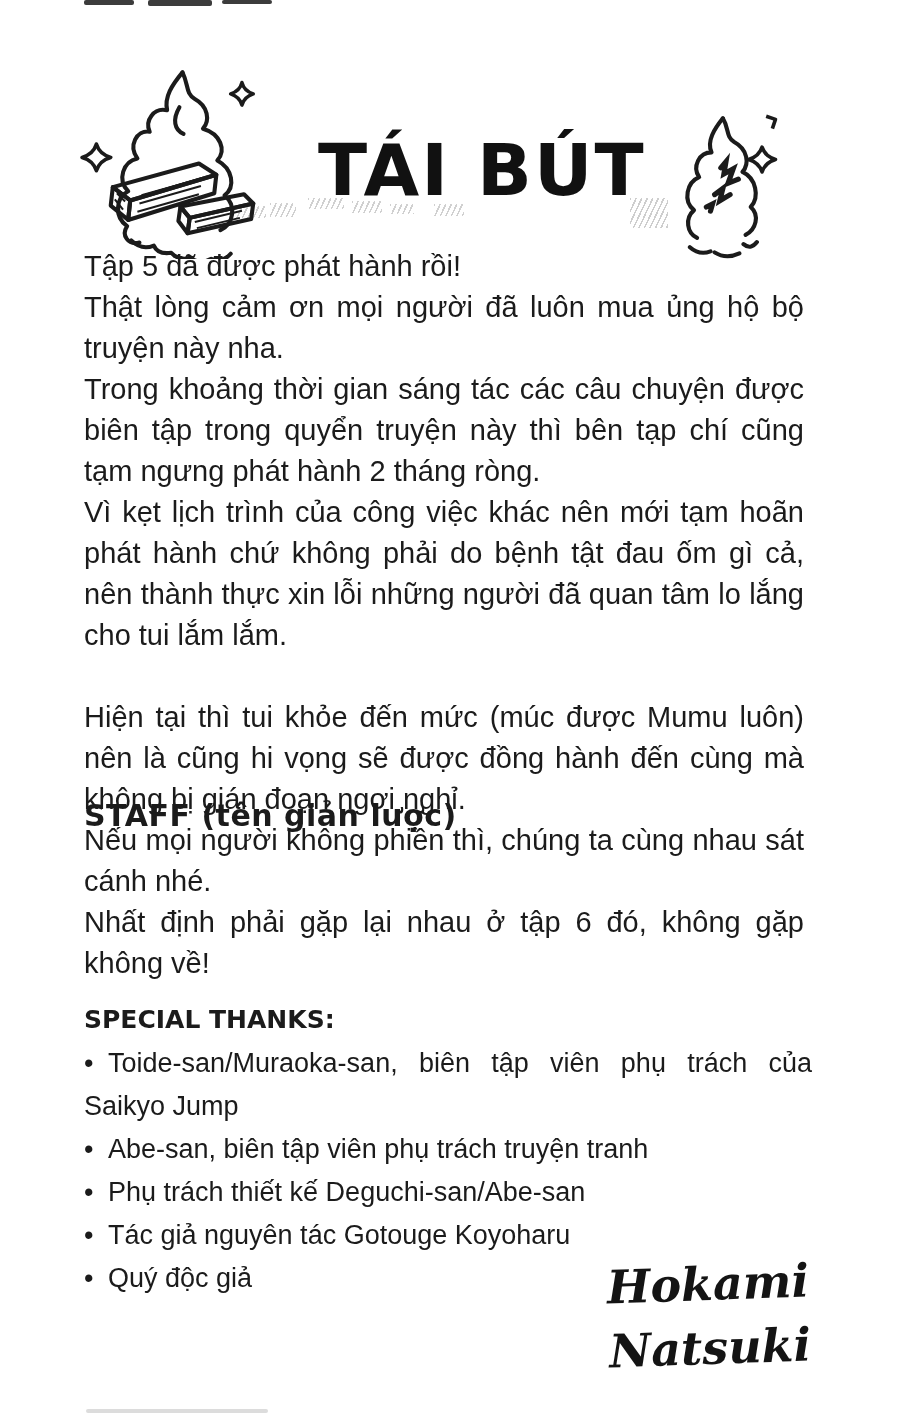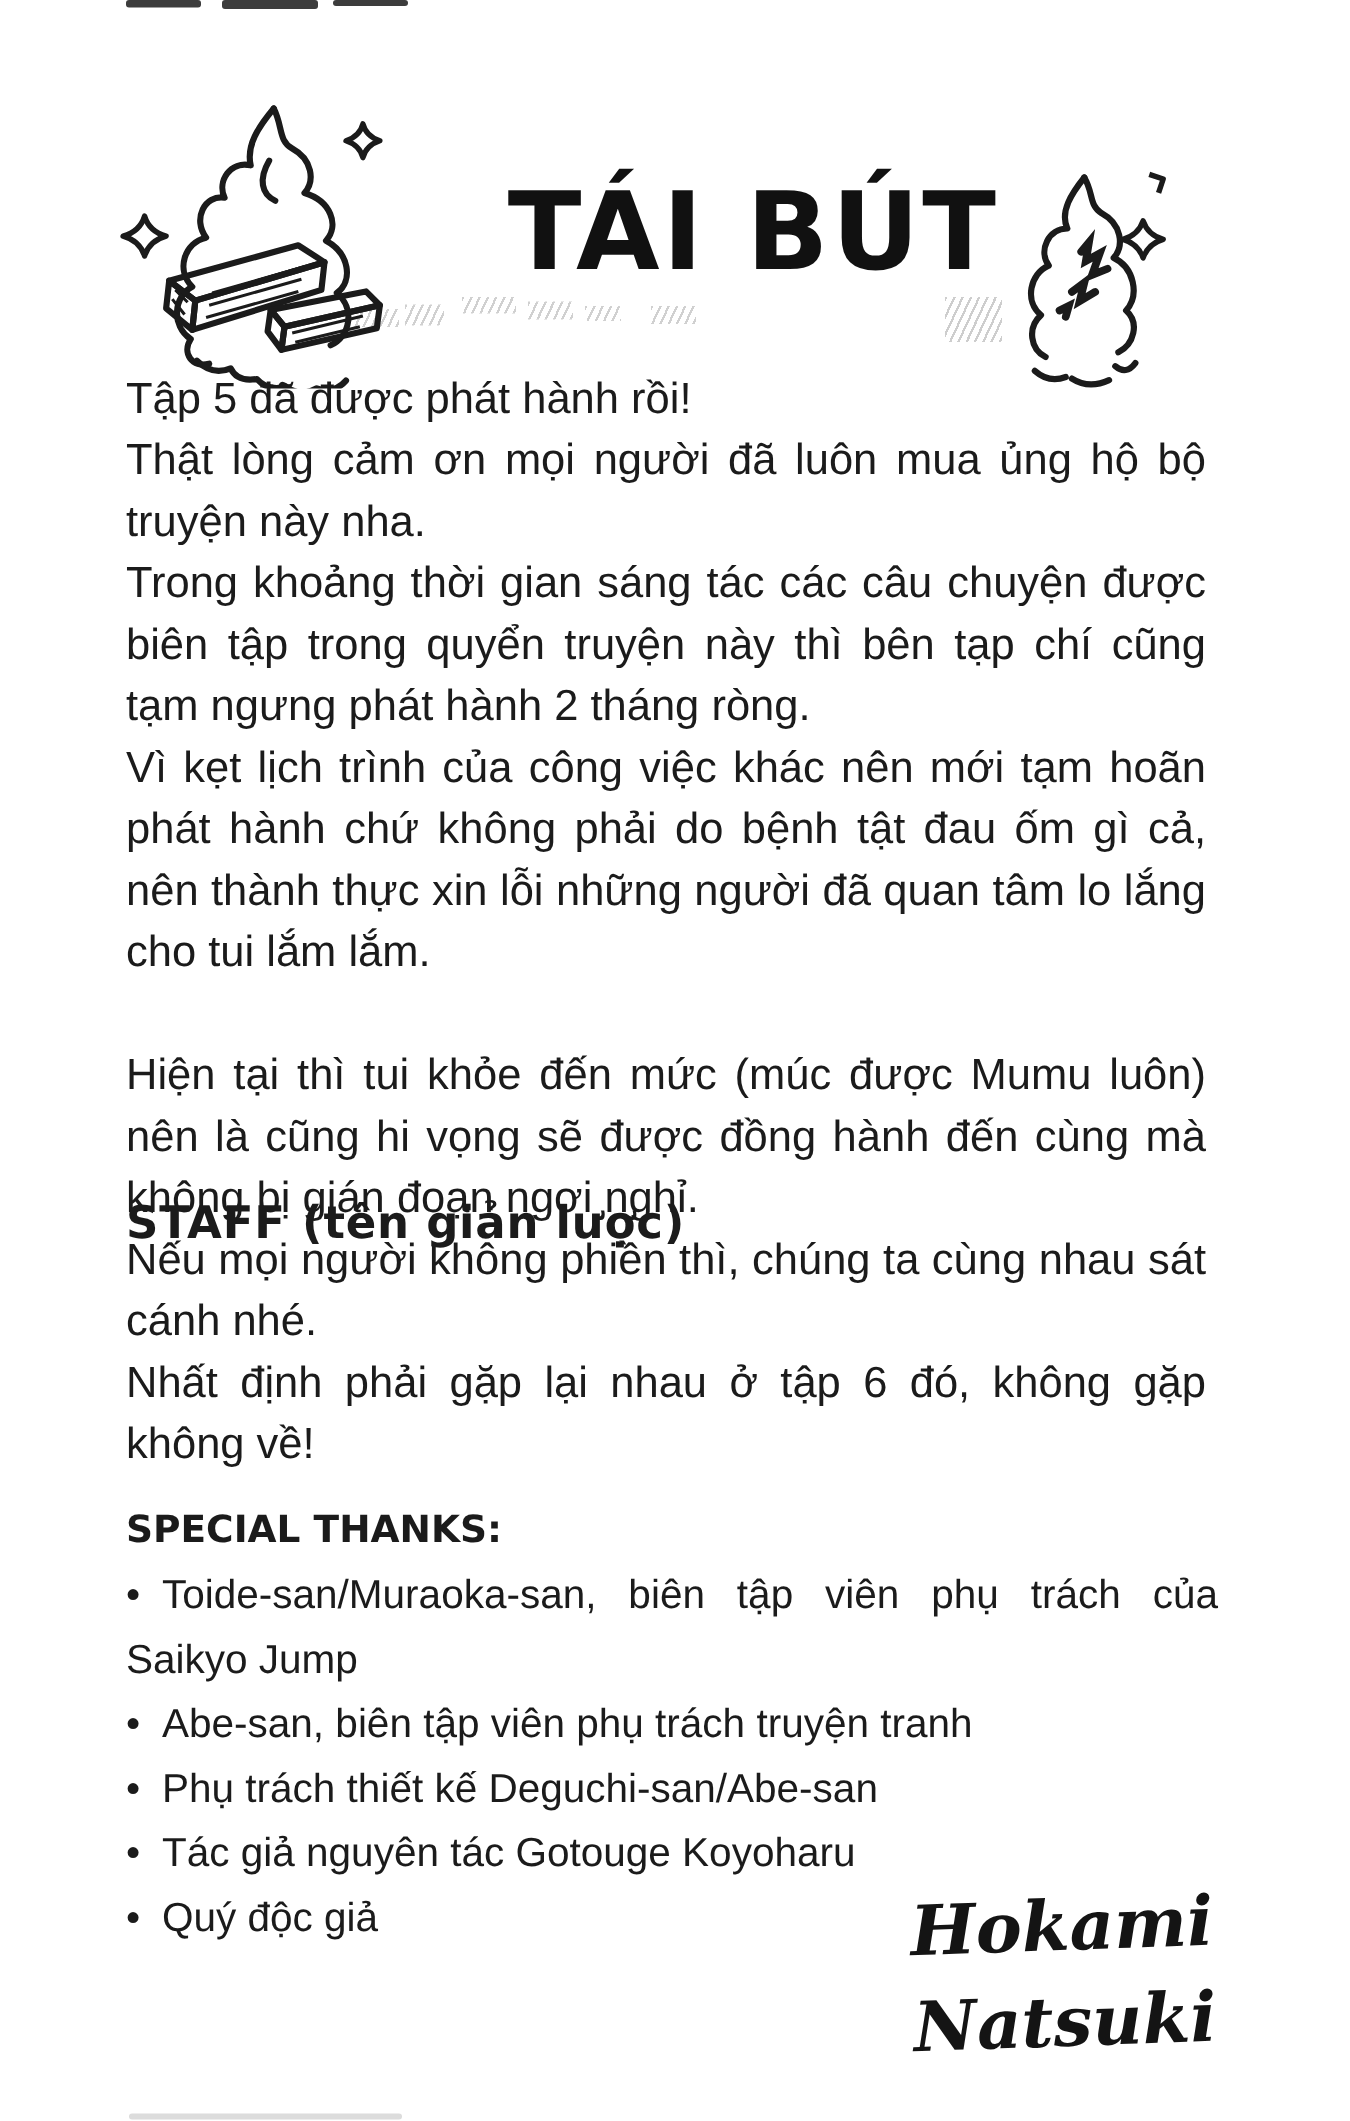"TÁI BÚT" .title { text-align: right -> left; top: 112px -> 128px }
